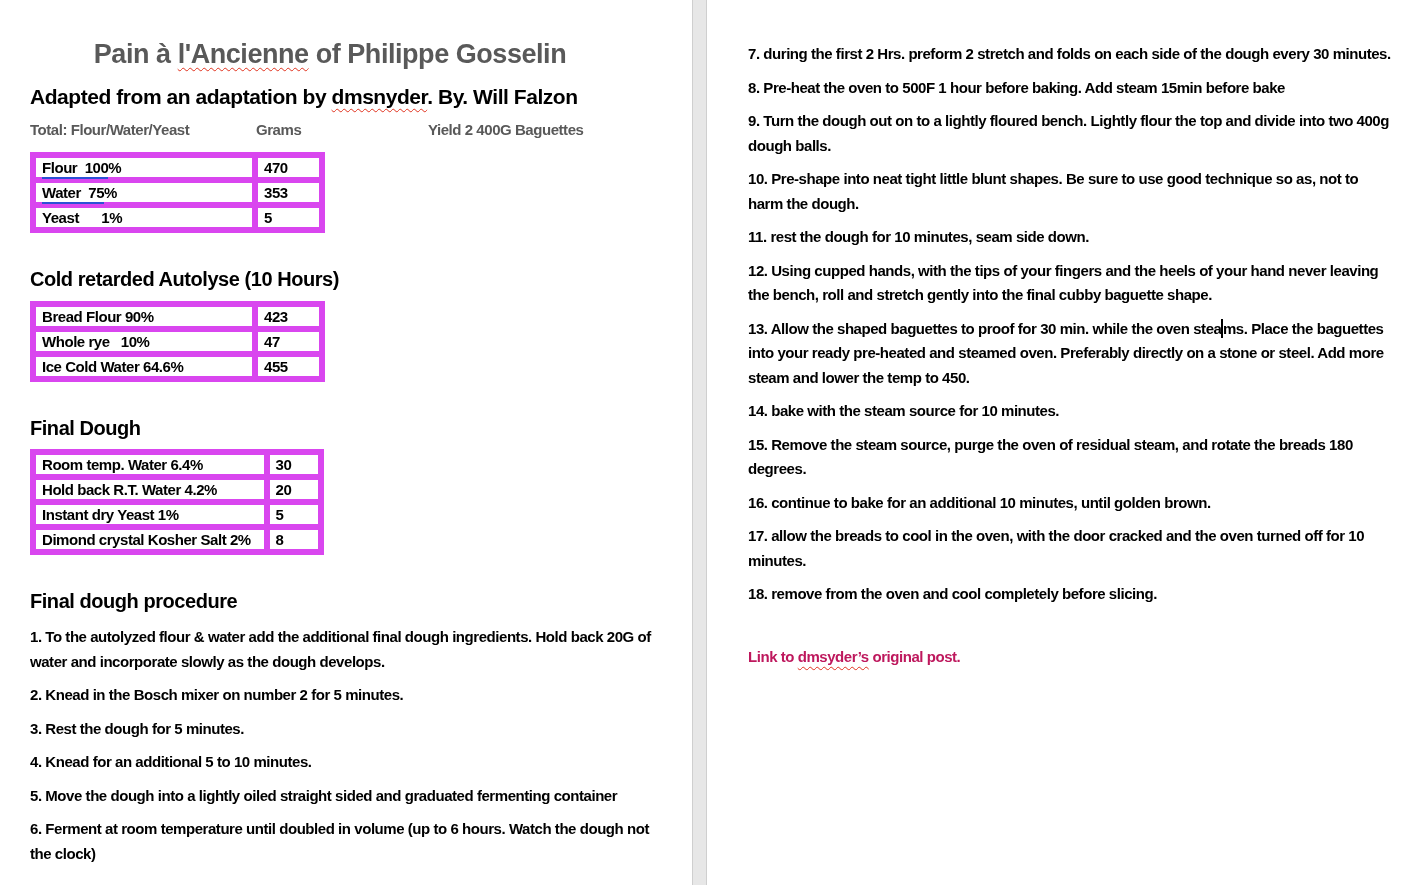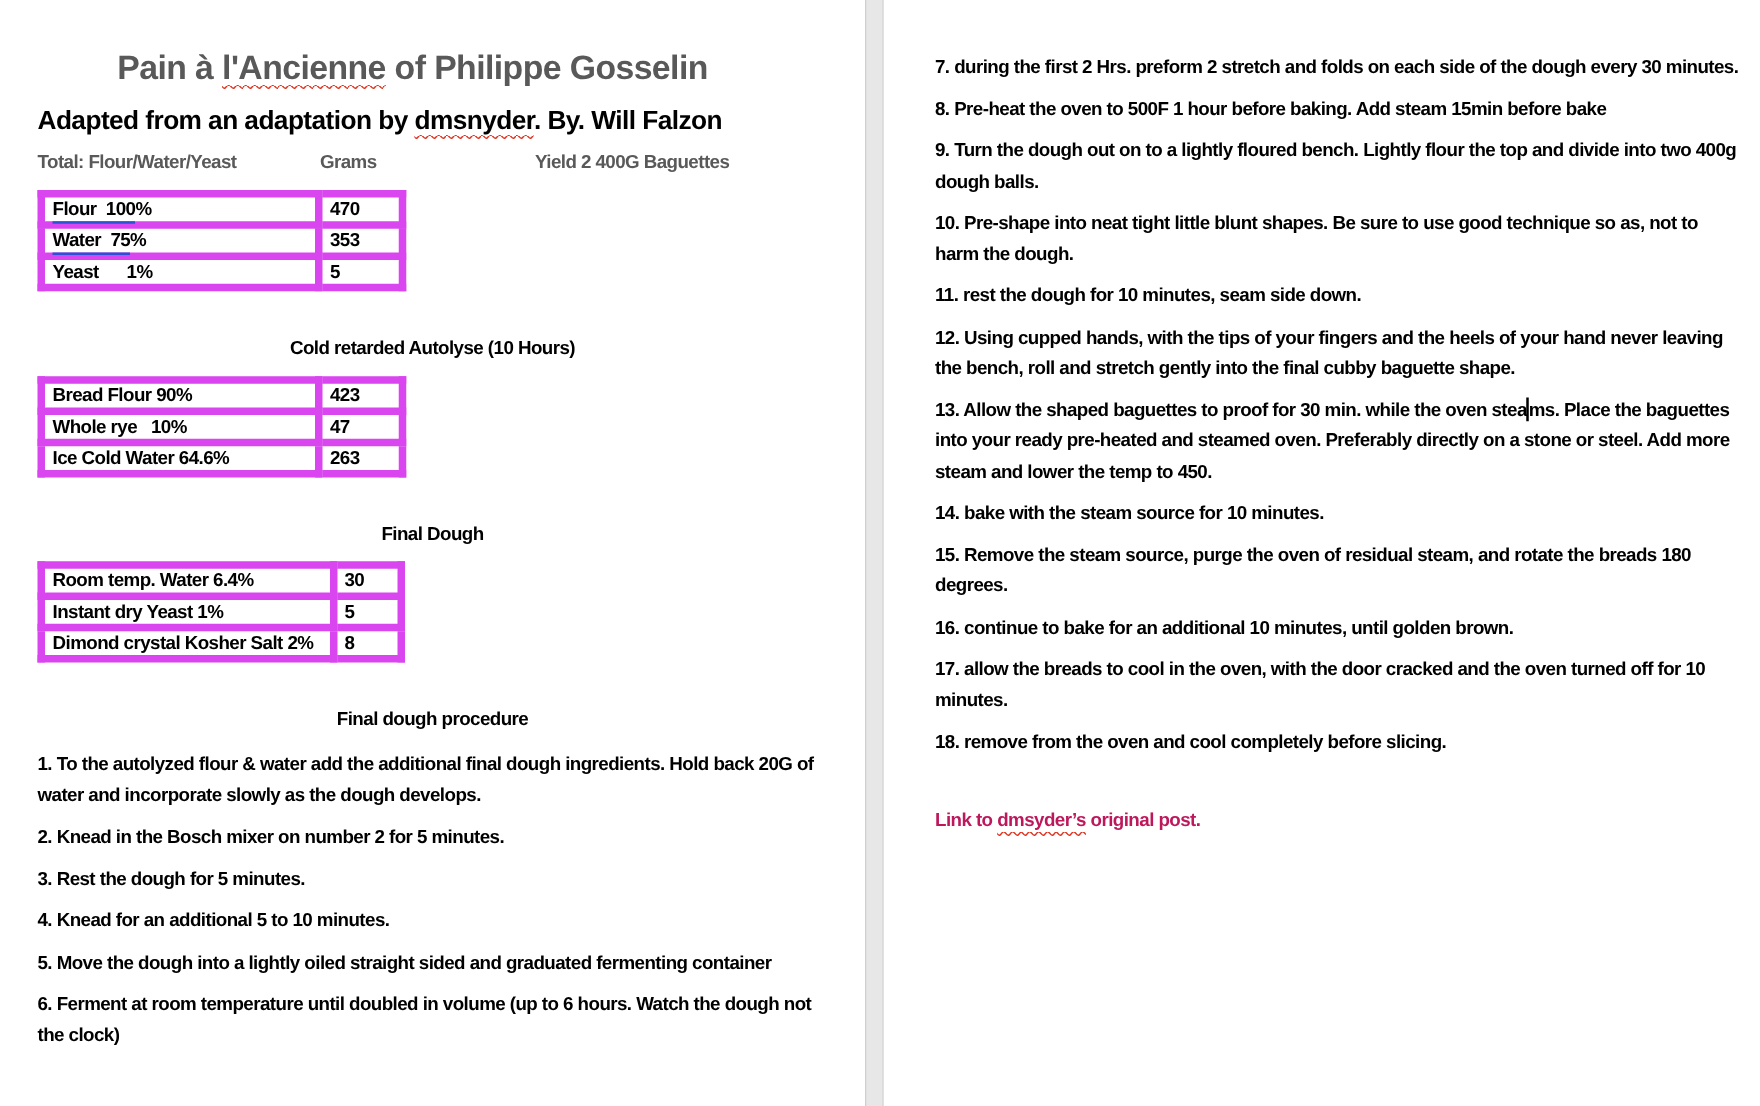"Cold retarded Autolyse (10 Hours)" .sec-heading { font-size: 15px -> 20px; text-align: center -> none }
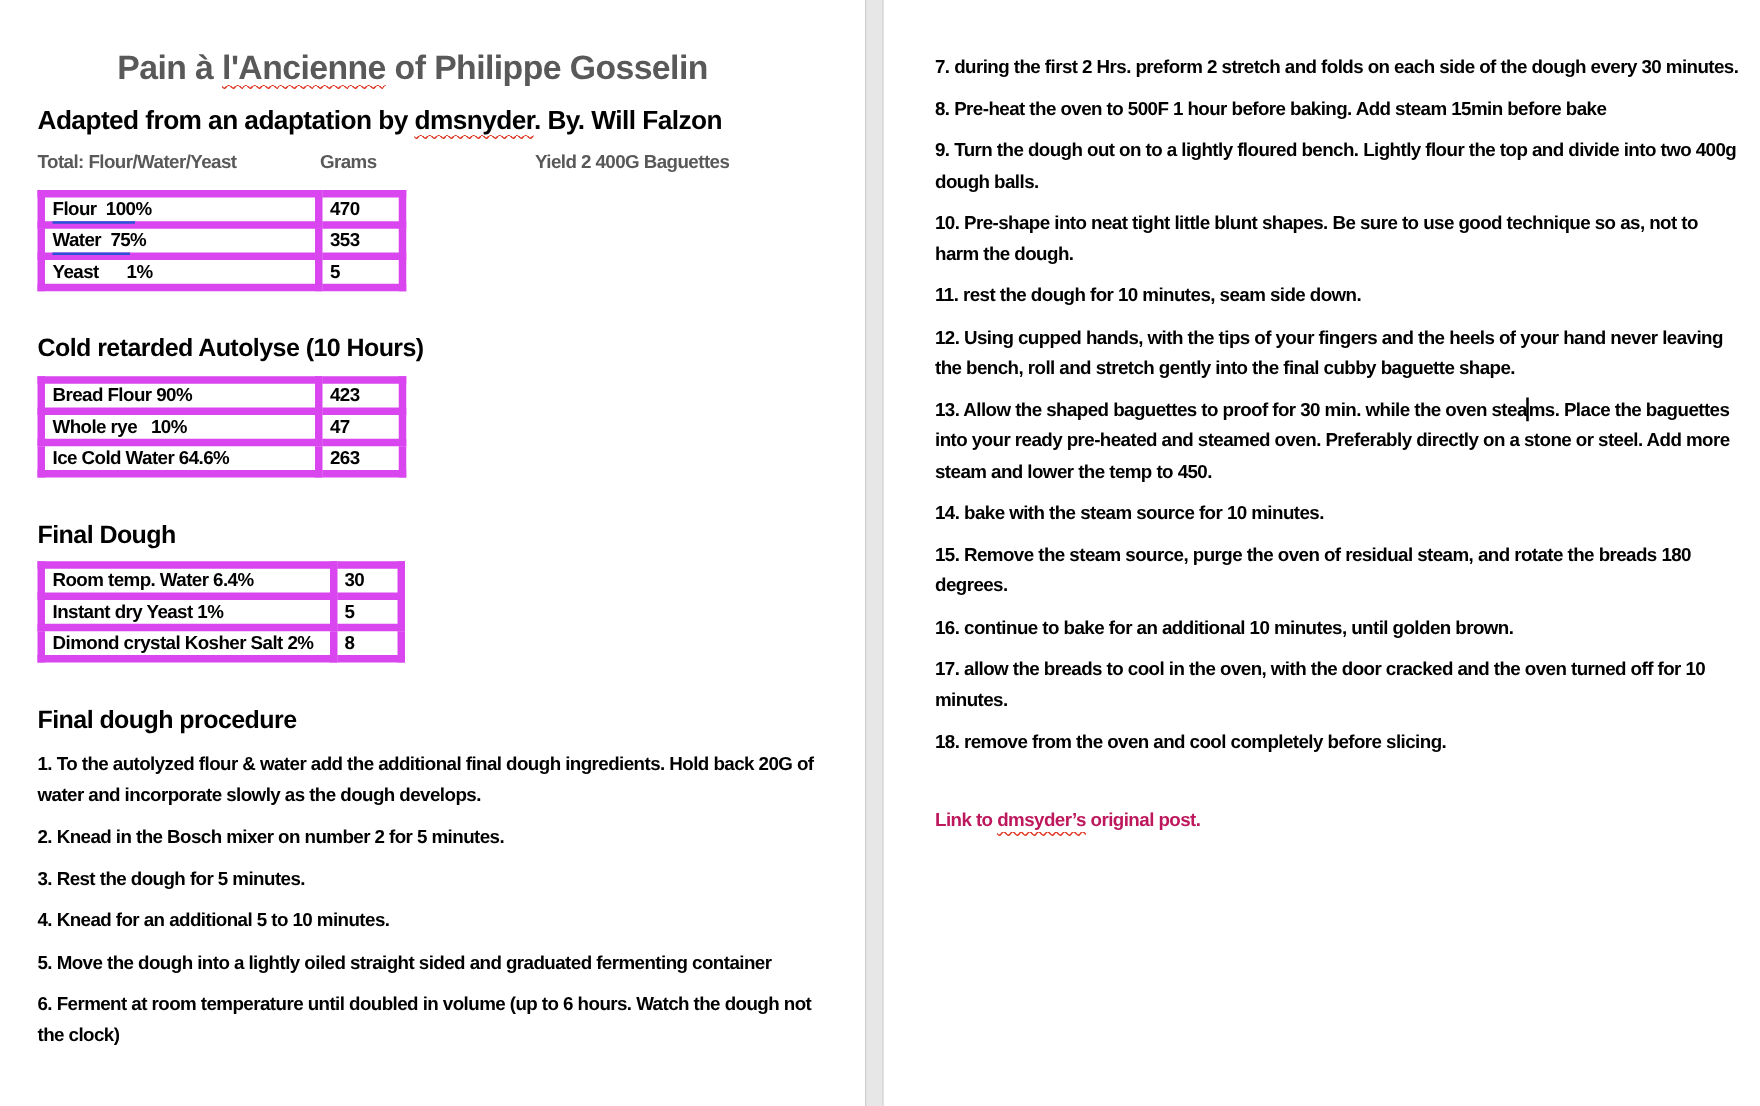"263" td { text: 263 -> 455 }
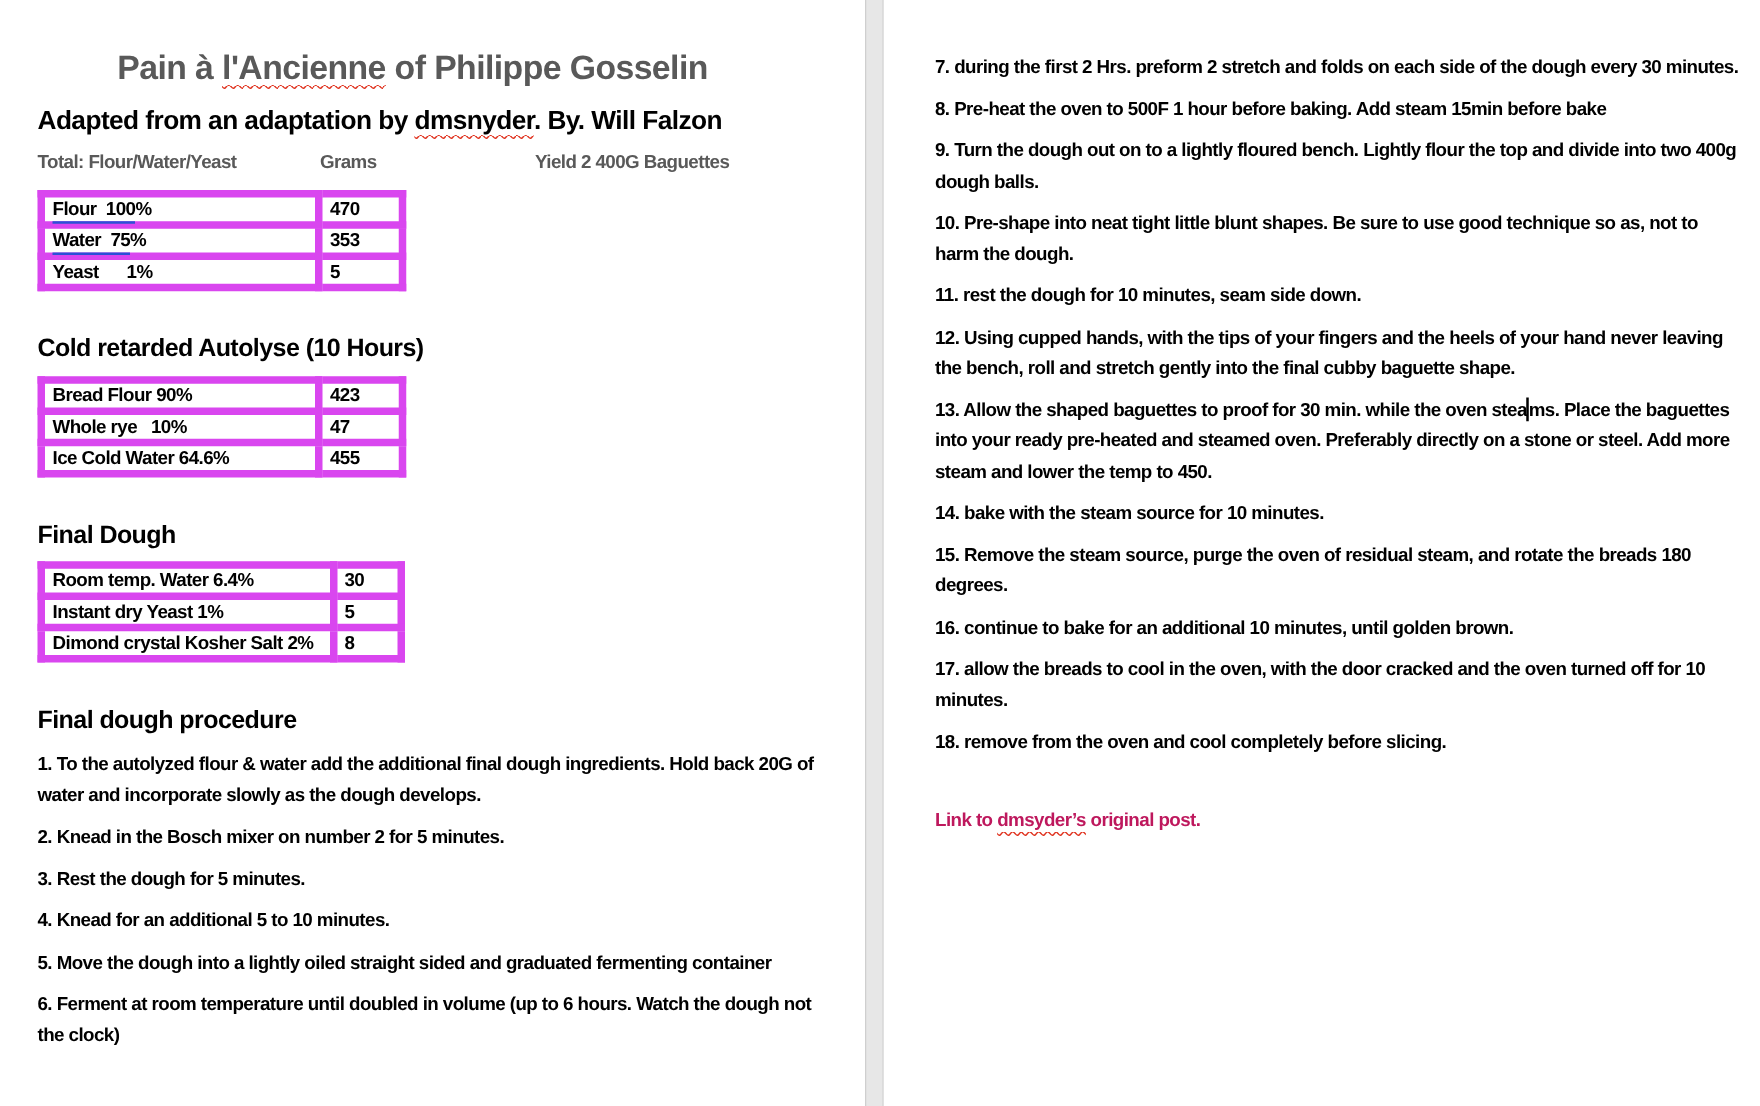"Hold back R.T. Water 4.2%" tr { html: none -> <tr> <td>Hold back R.T. Water 4.2%</td> <td>20</td> </tr> }
